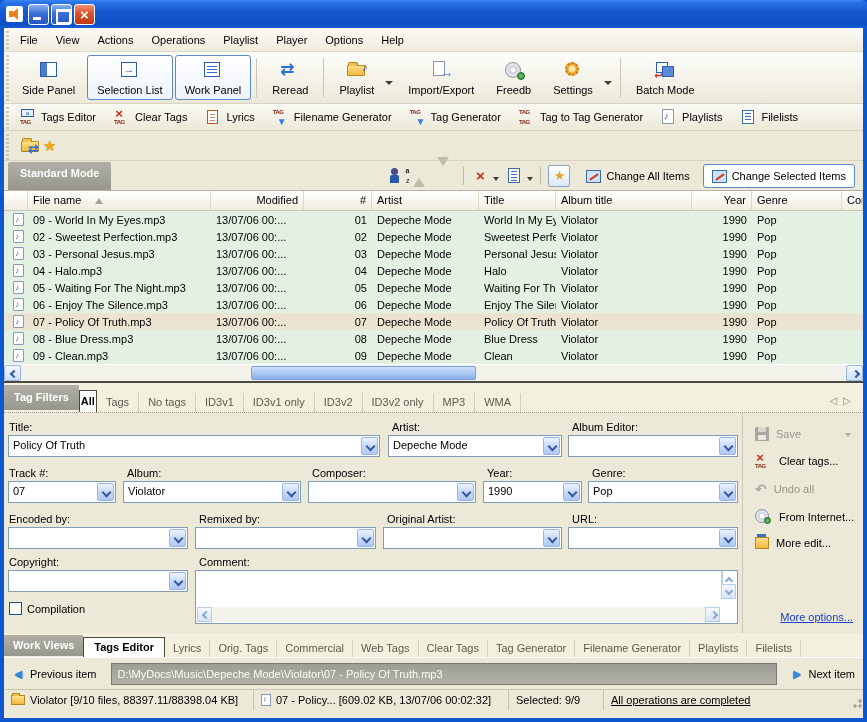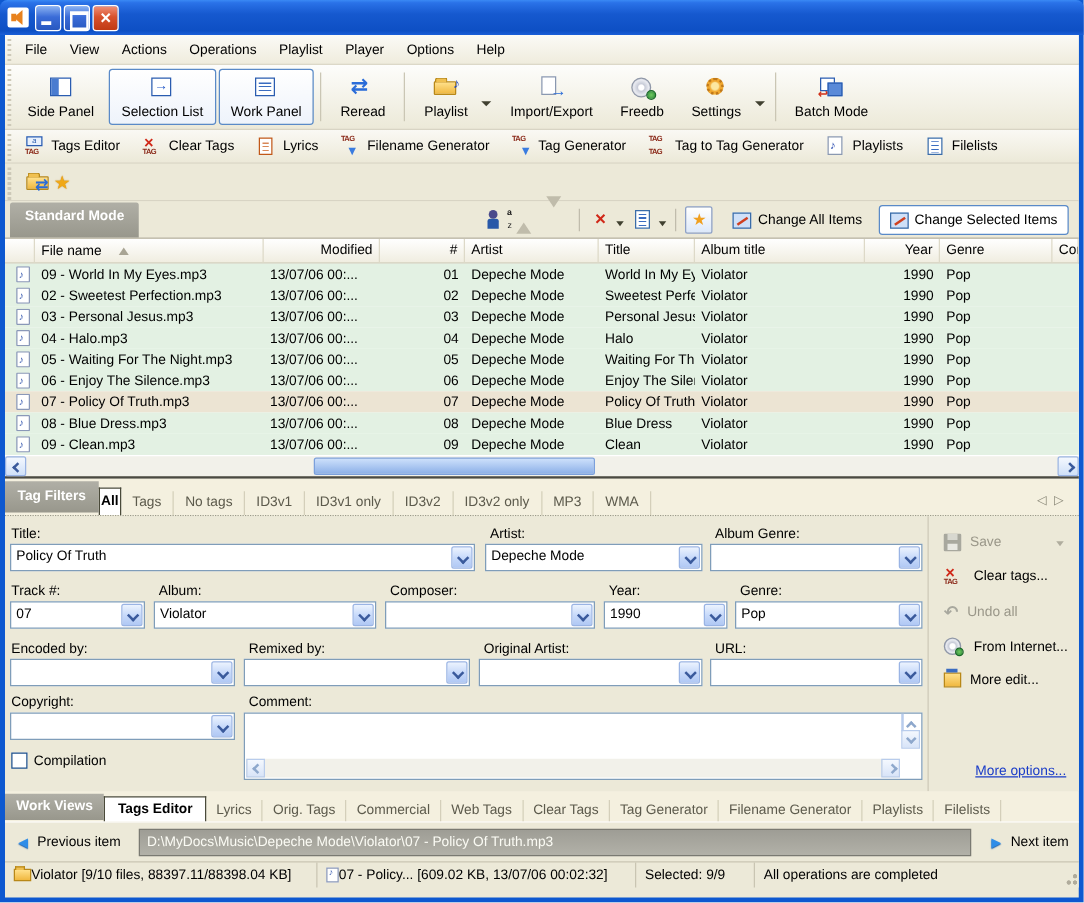"Album Genre:" span.flabel { text: Genre -> Editor }
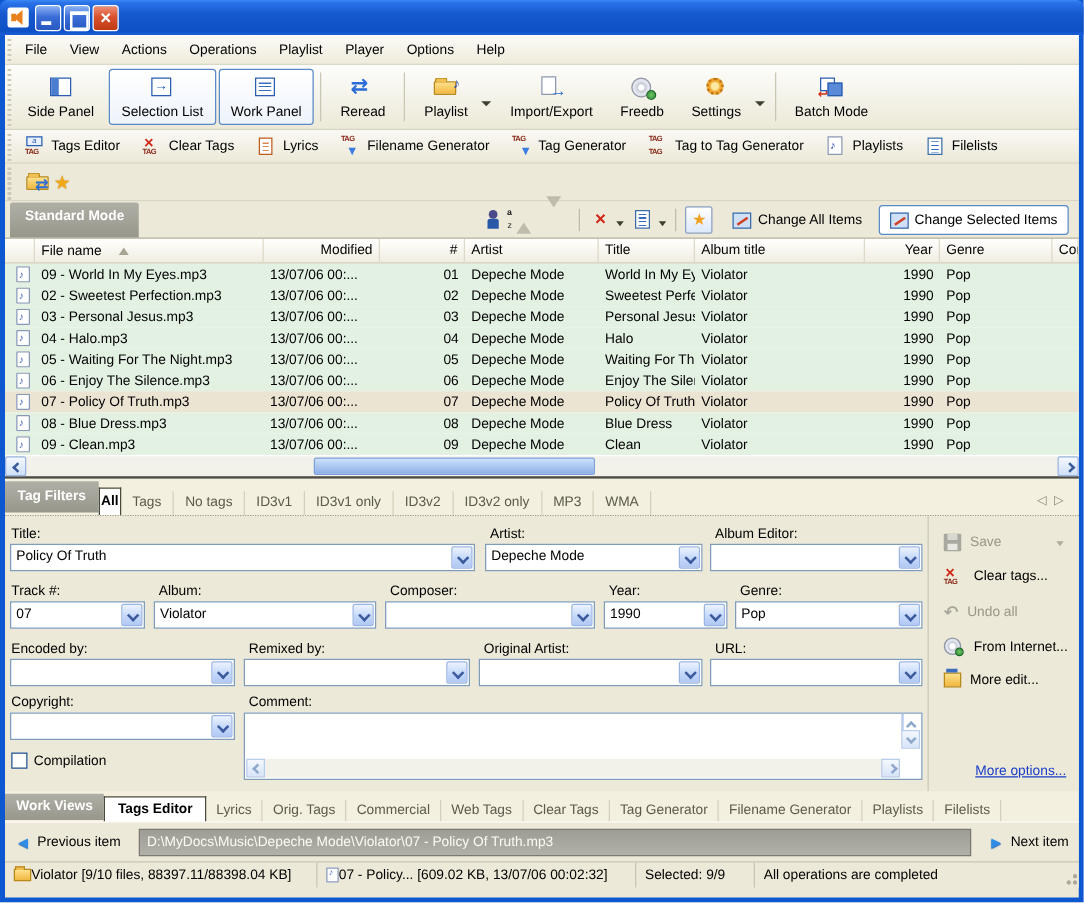"Violator [9/10 files, 88397.11/88398.04" .spanel { gap: none -> 5px }
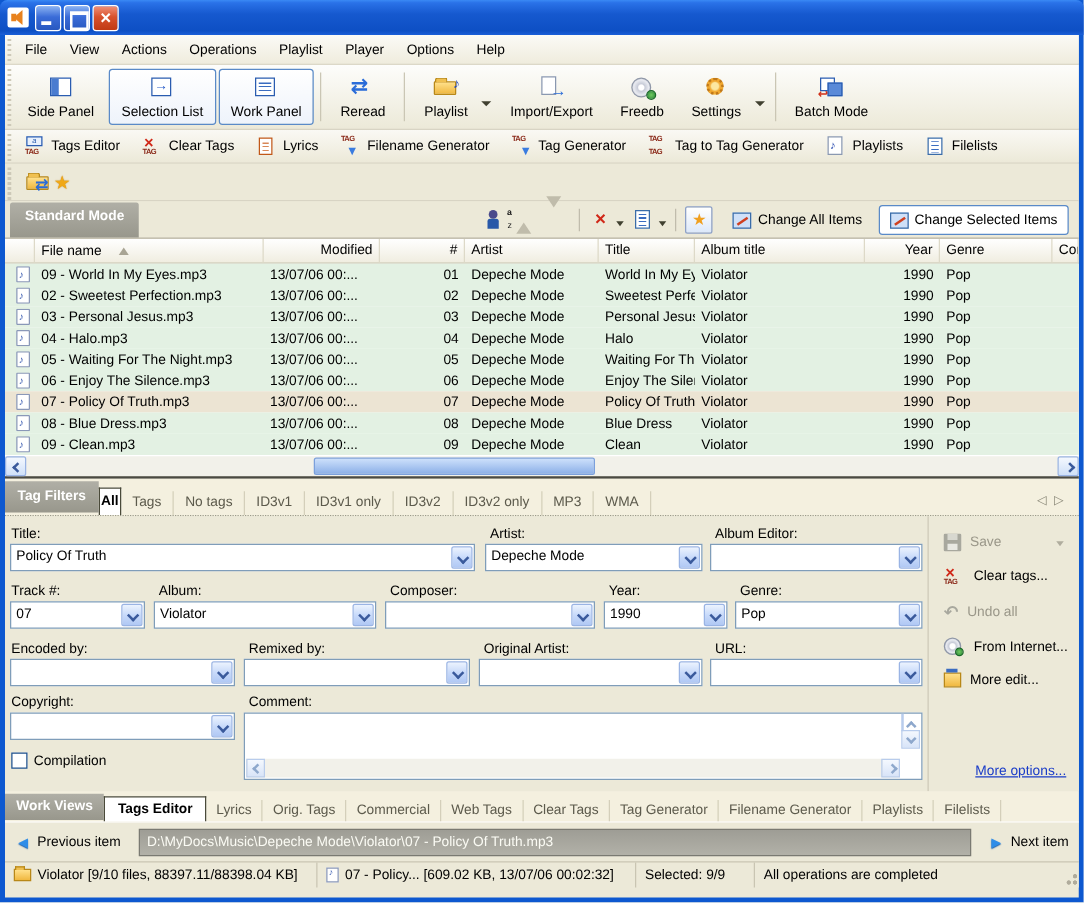"All operations are completed" .spanel.p4 { text-decoration: none -> underline }
